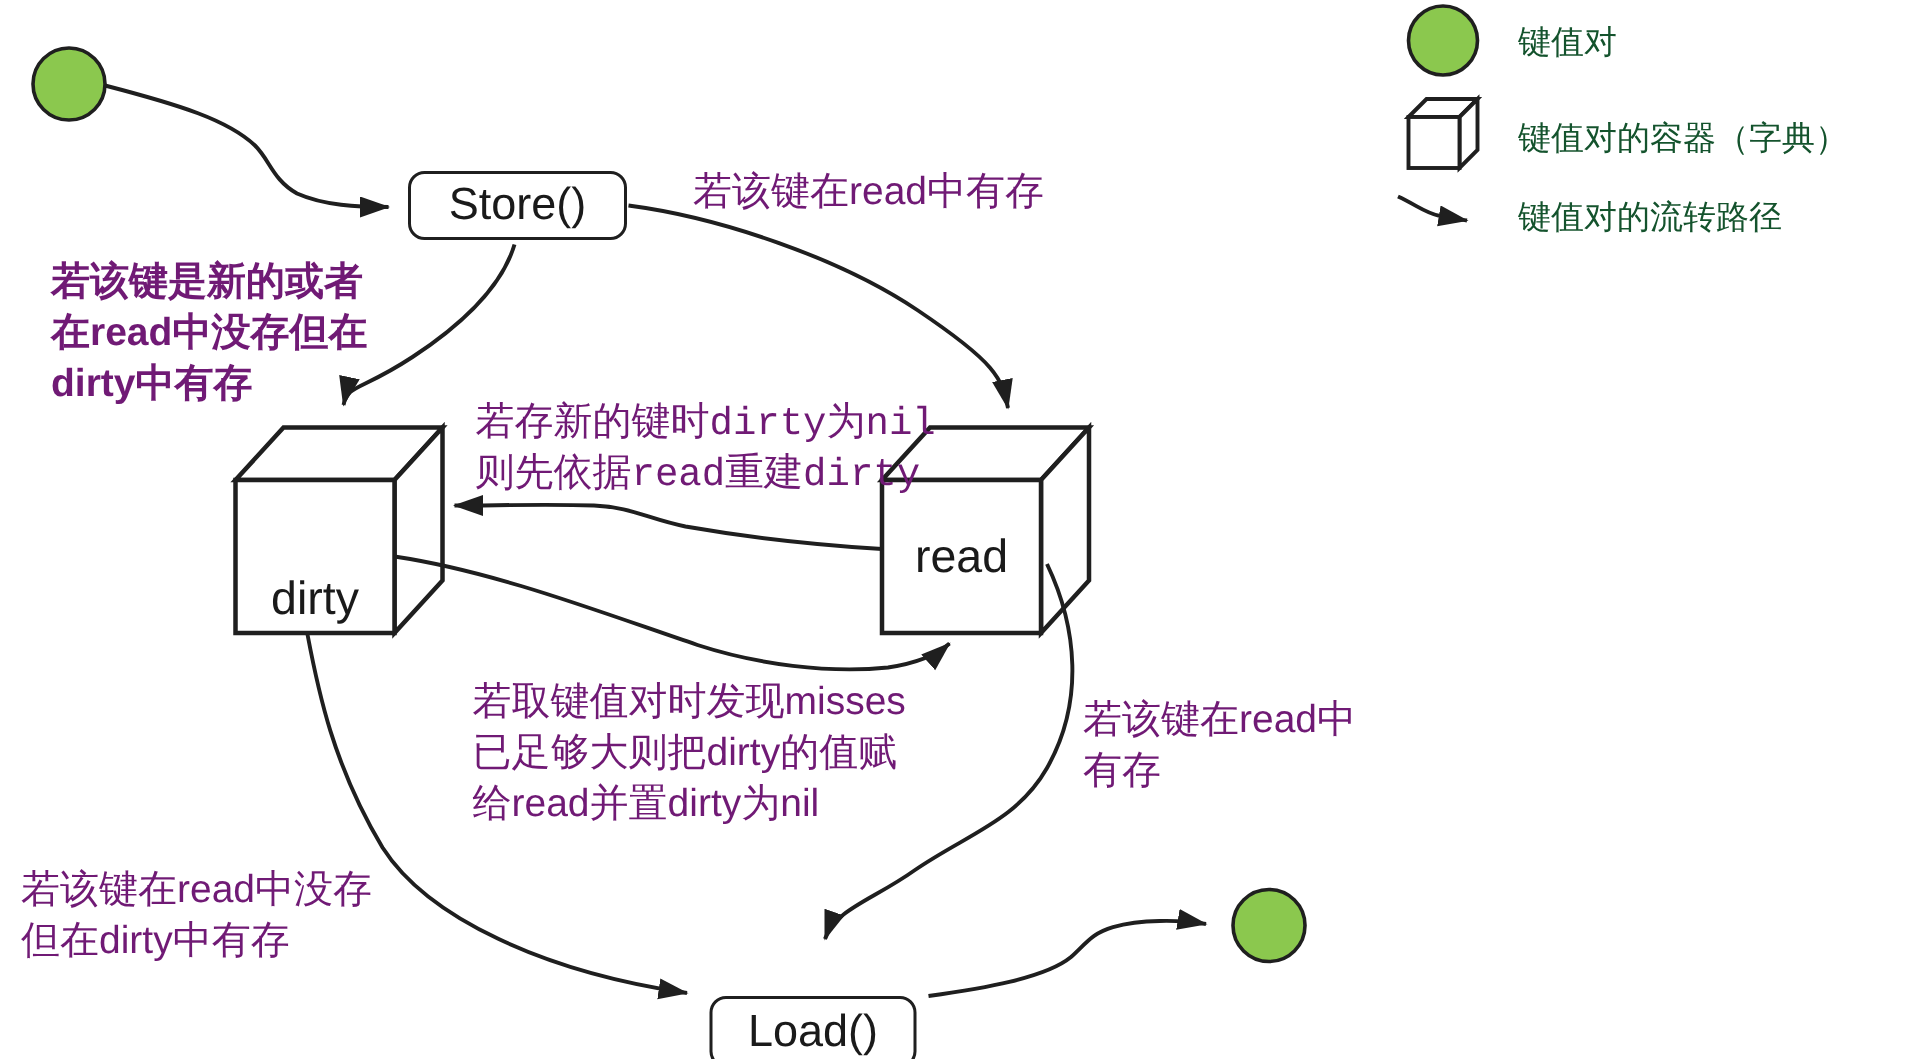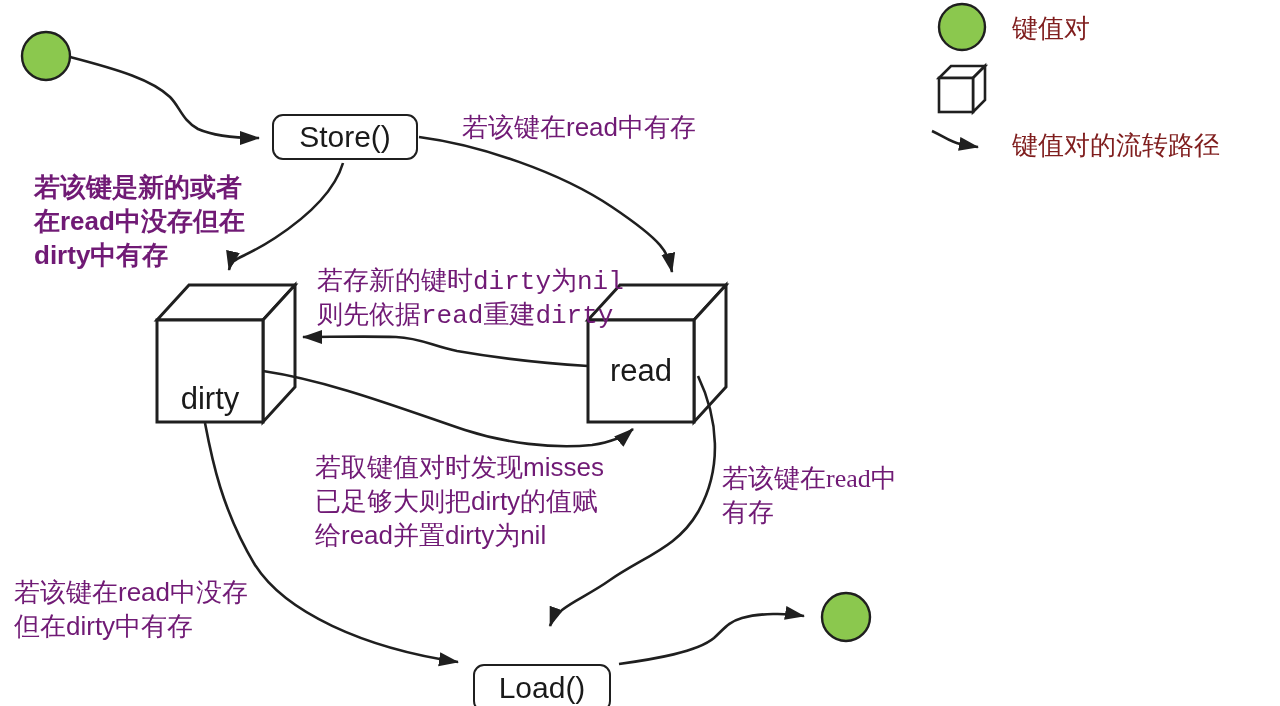"键值对" .legend-label { color: #7f1d1d -> #14532d; font-size: 26px -> 22px }
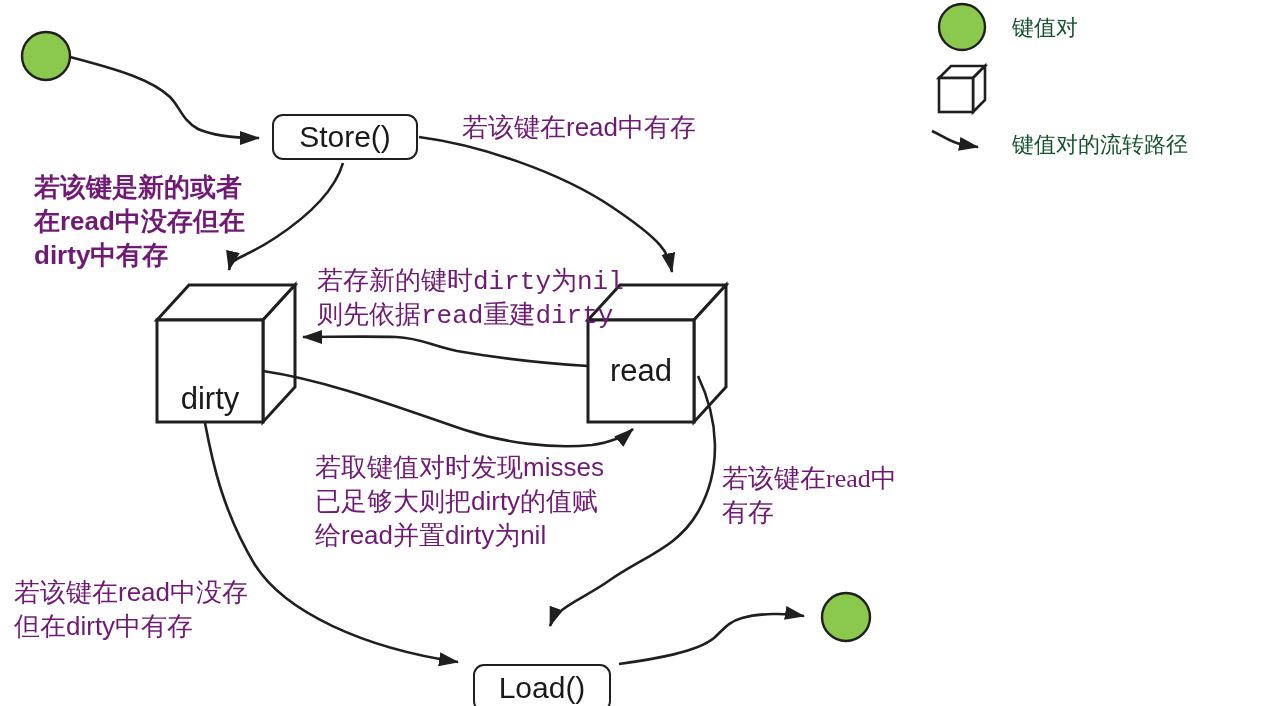"键值对的容器（字典）" div.legend-label { html: none -> <div>键值对的容器（字典）</div> }
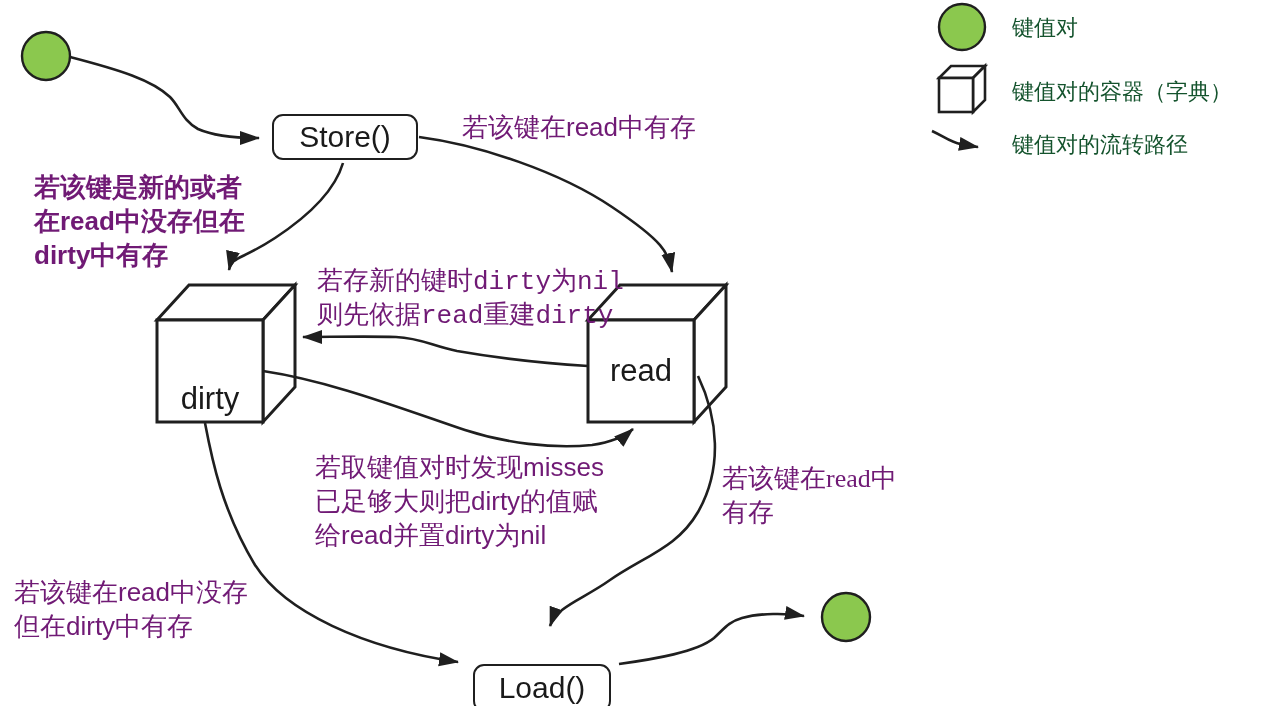"若该键在read中" .ann-read-load { font-family: Liberation Serif, serif -> none }
